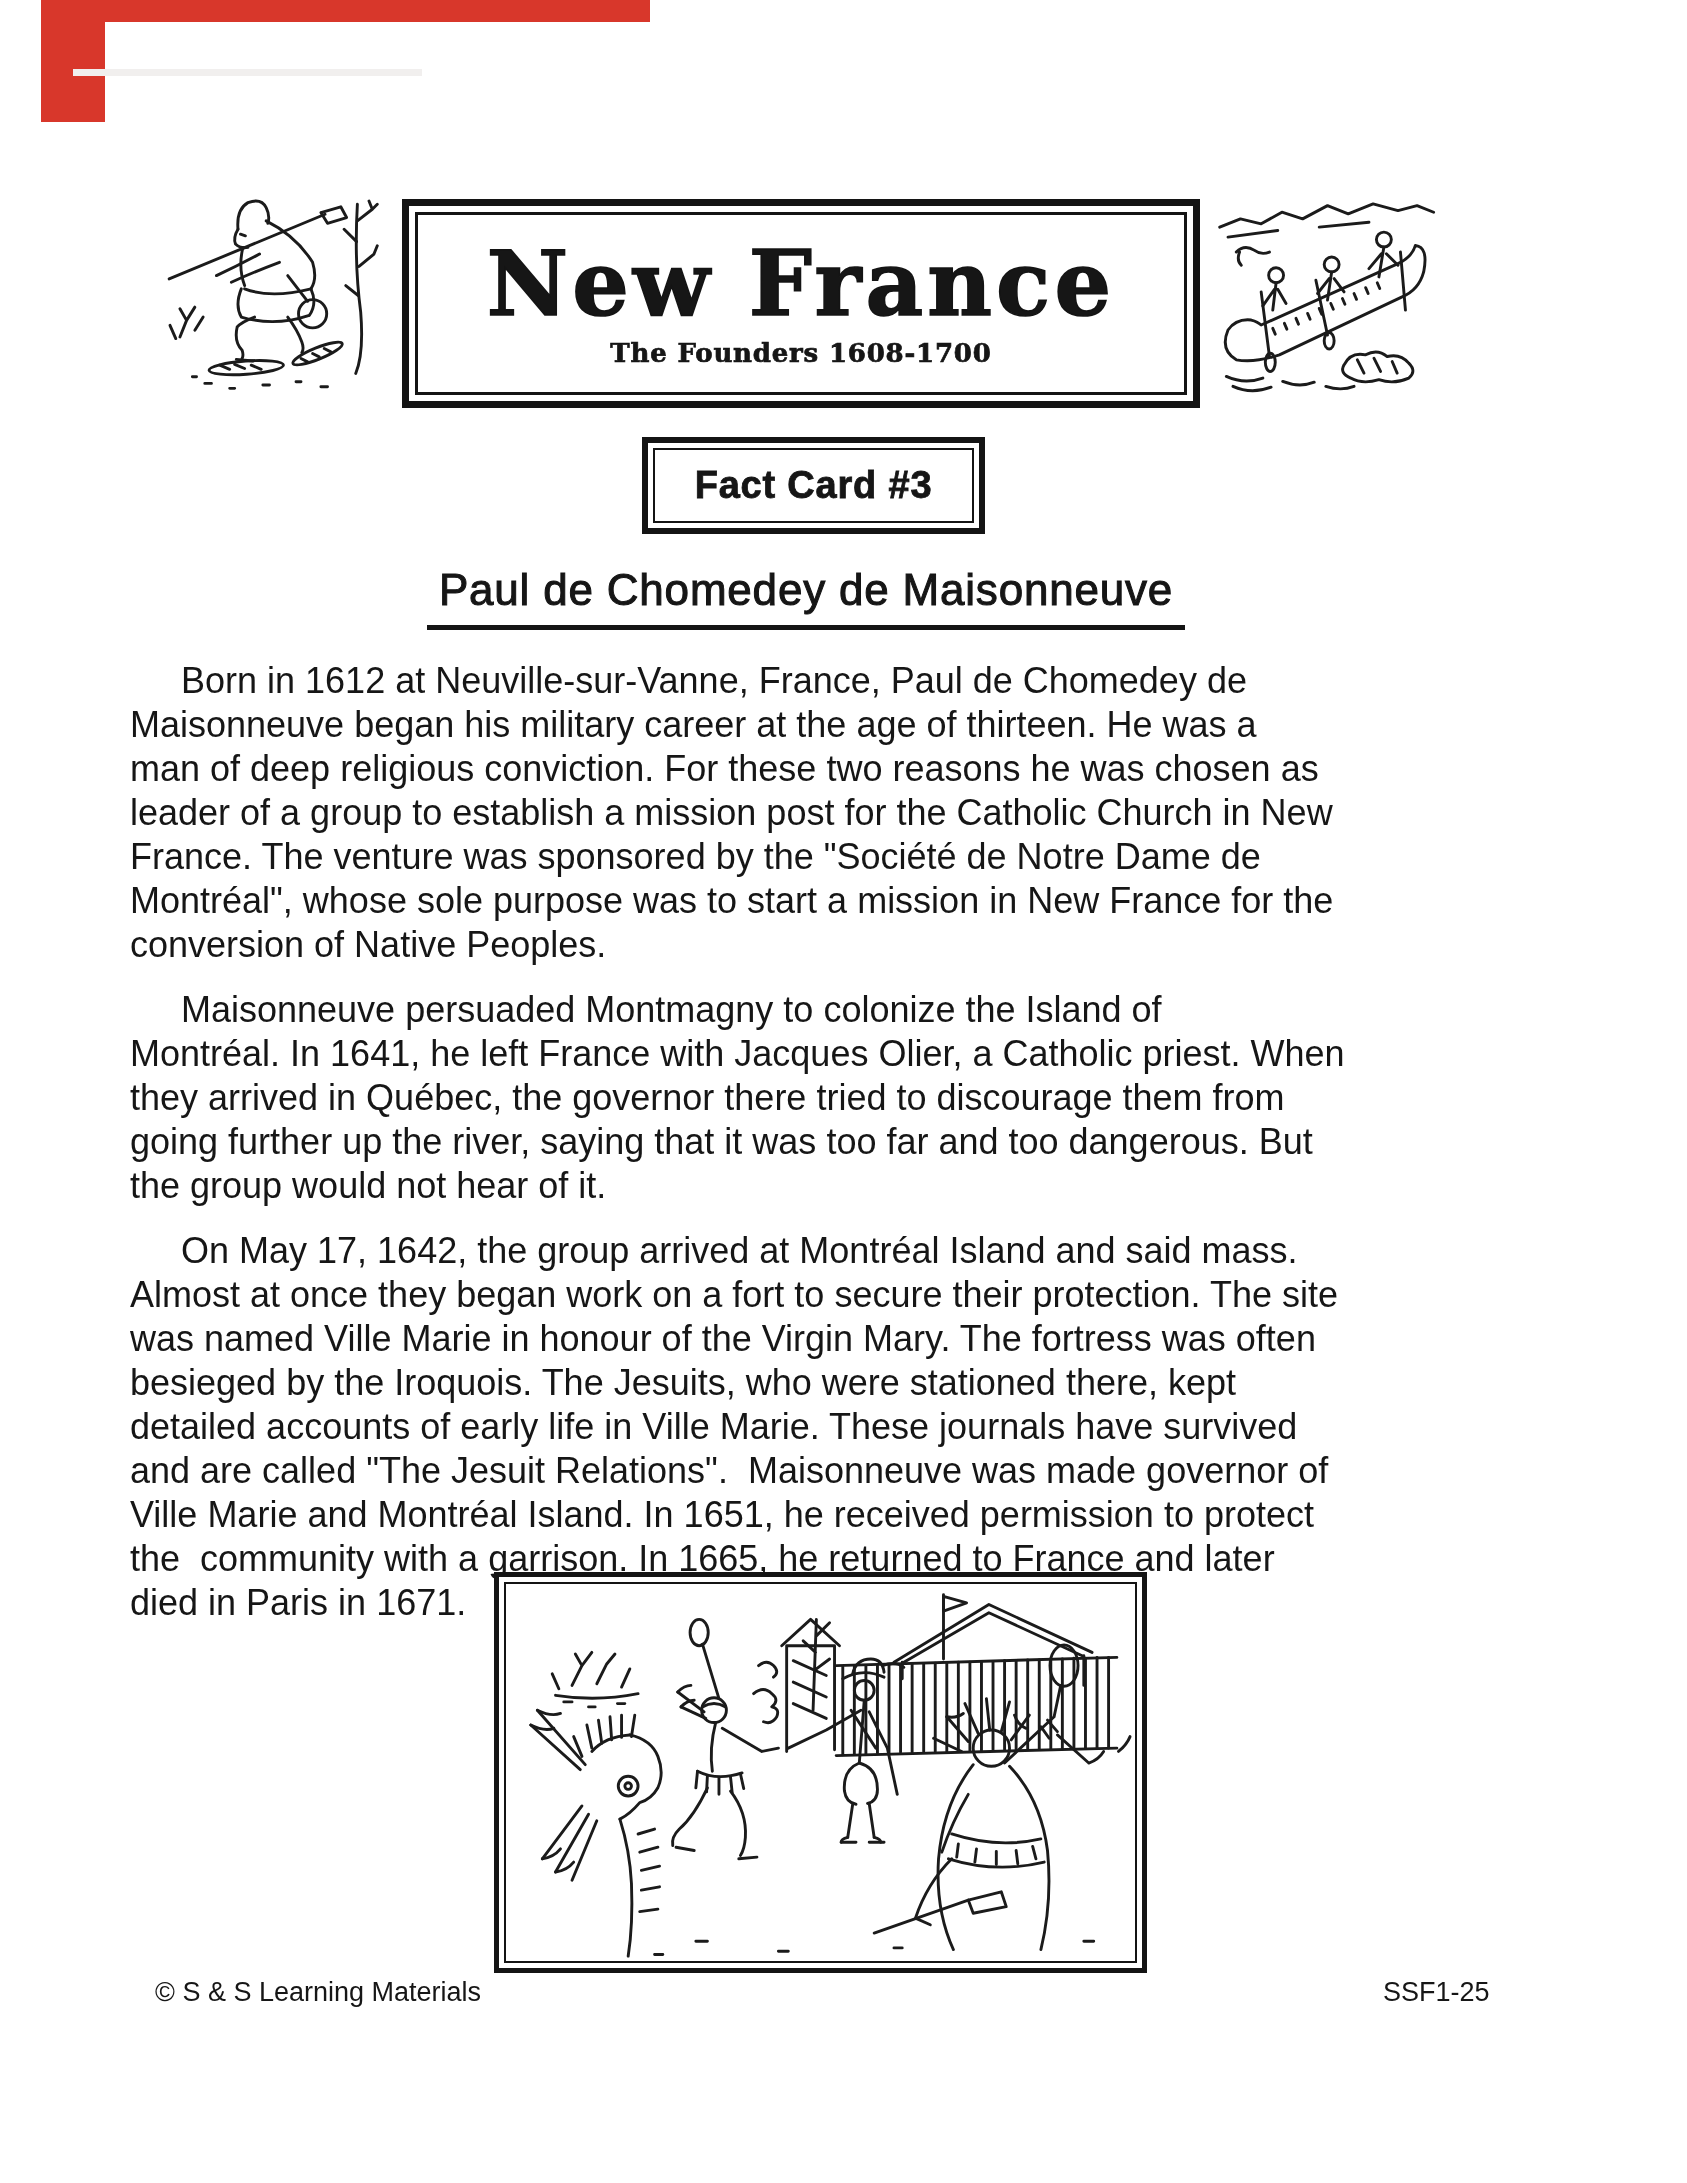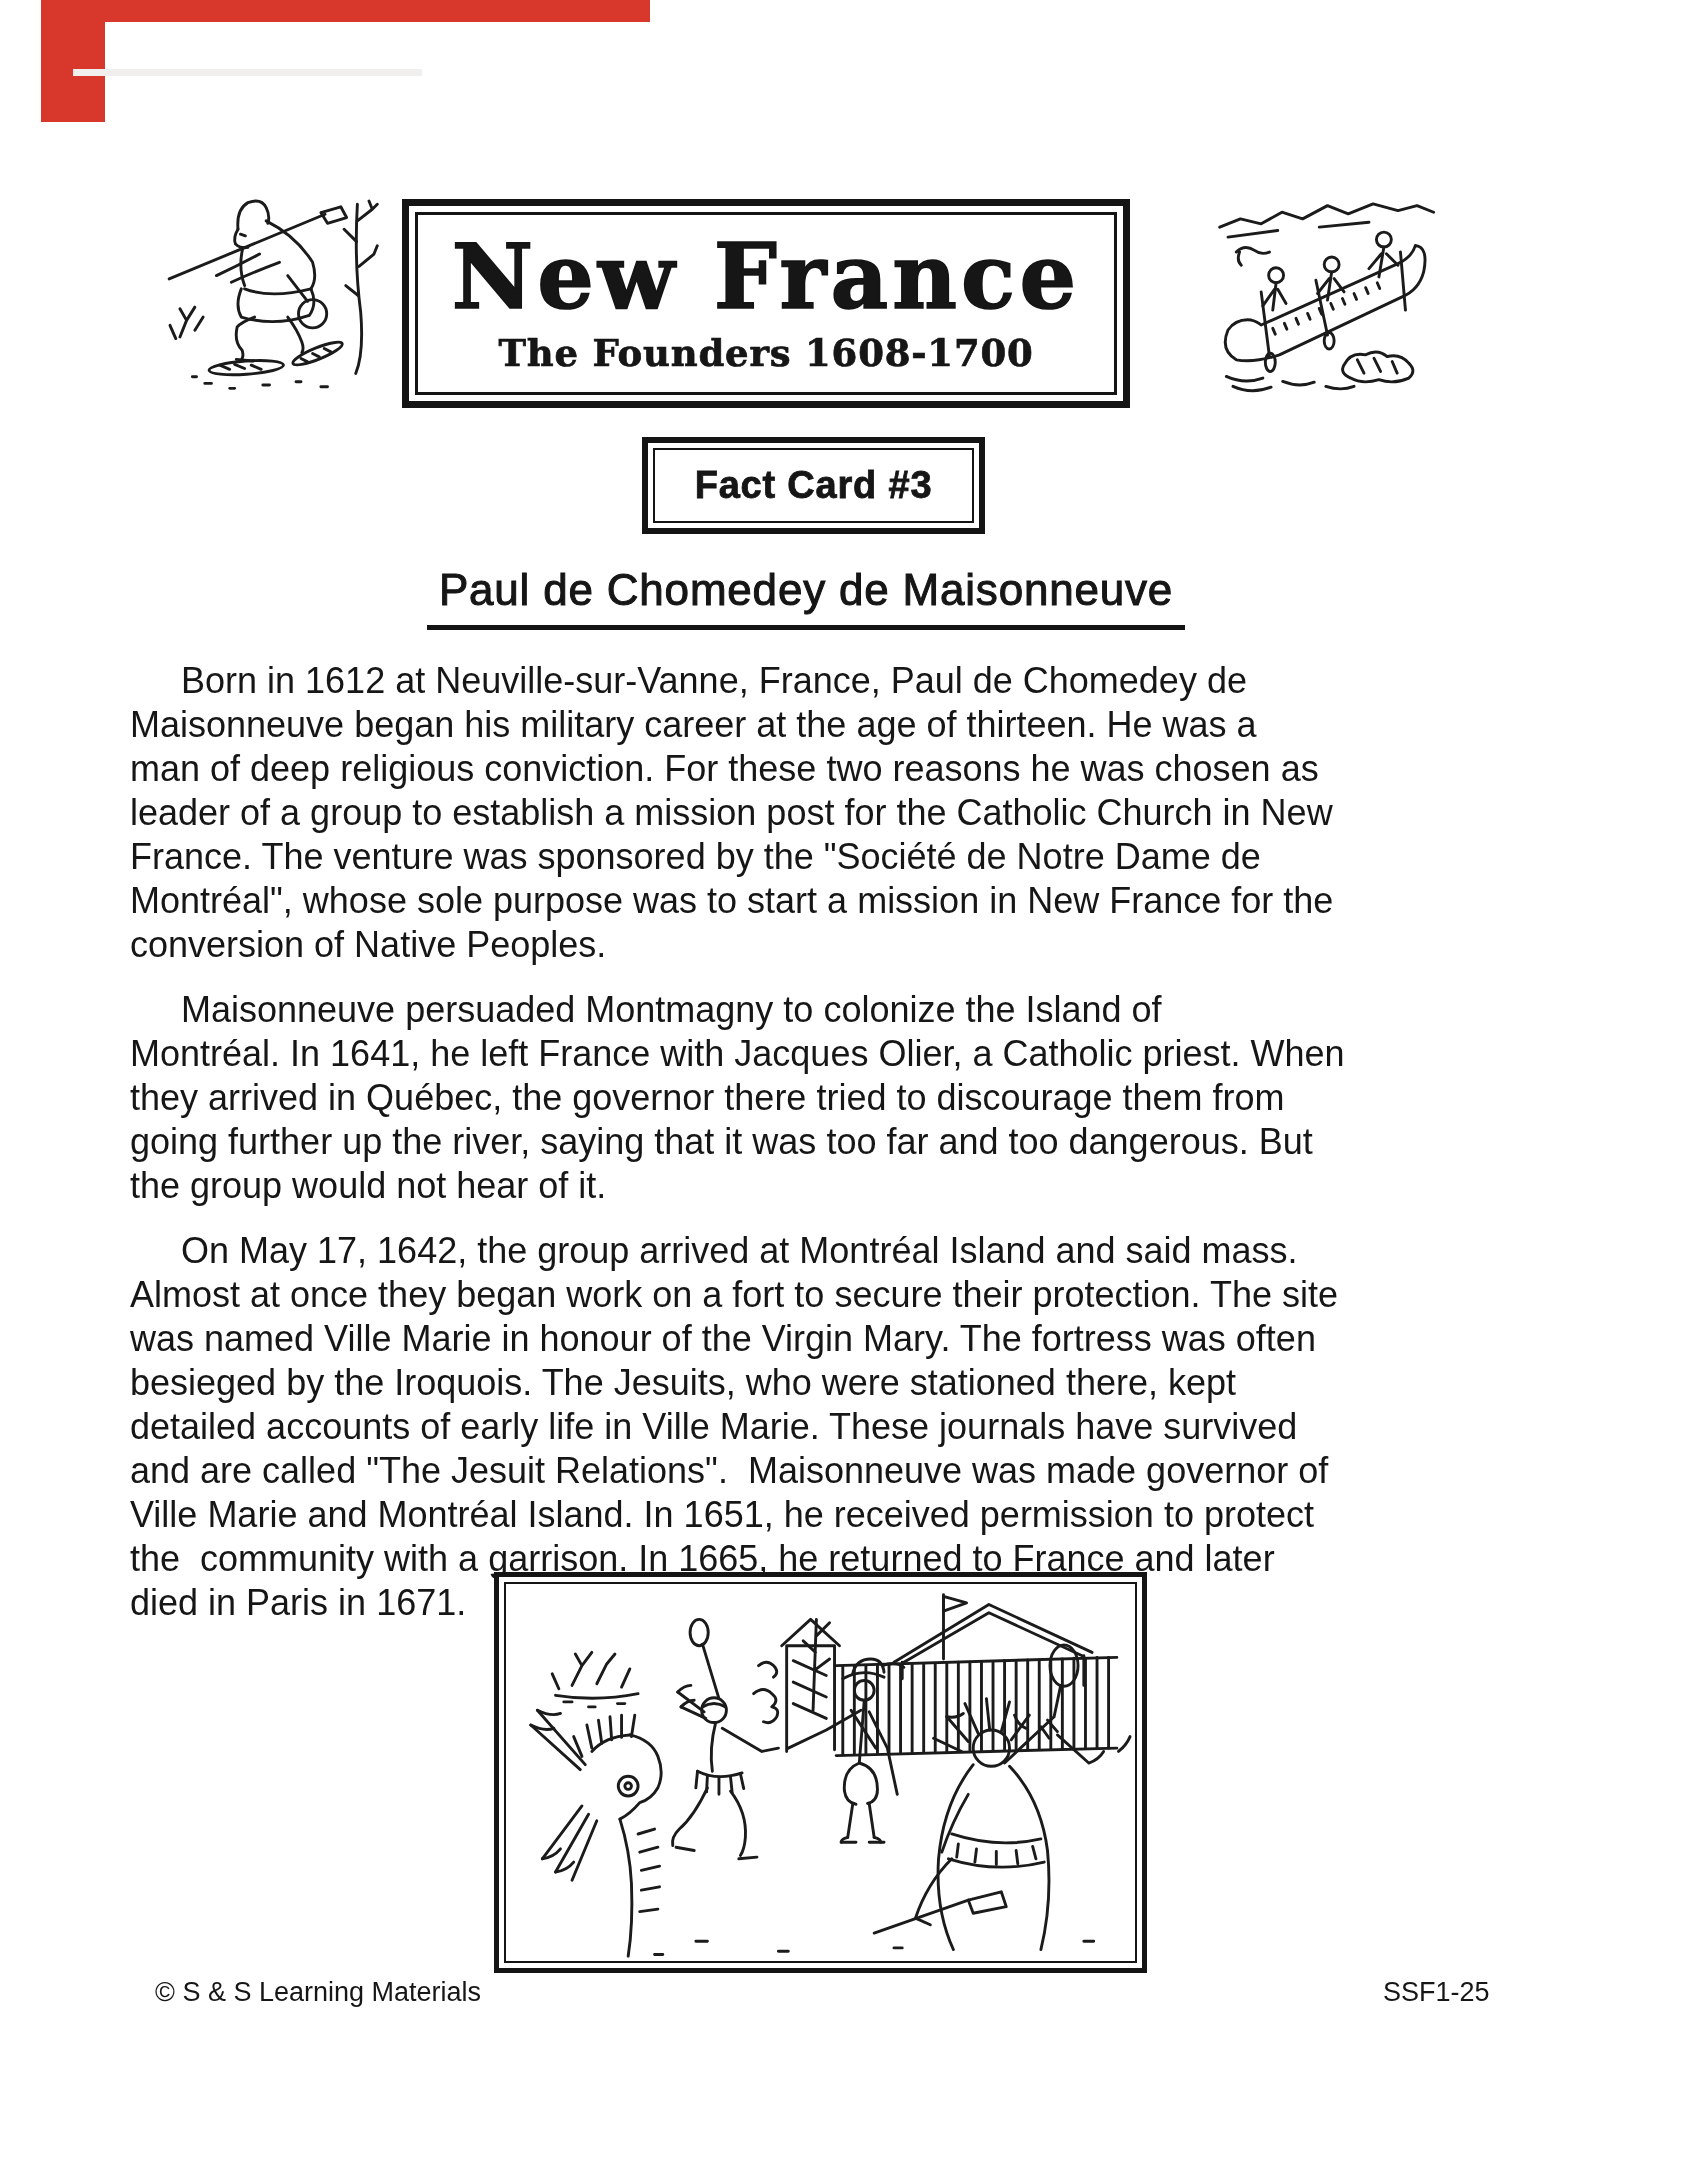"New France" .header-box { width: 728px -> 798px }
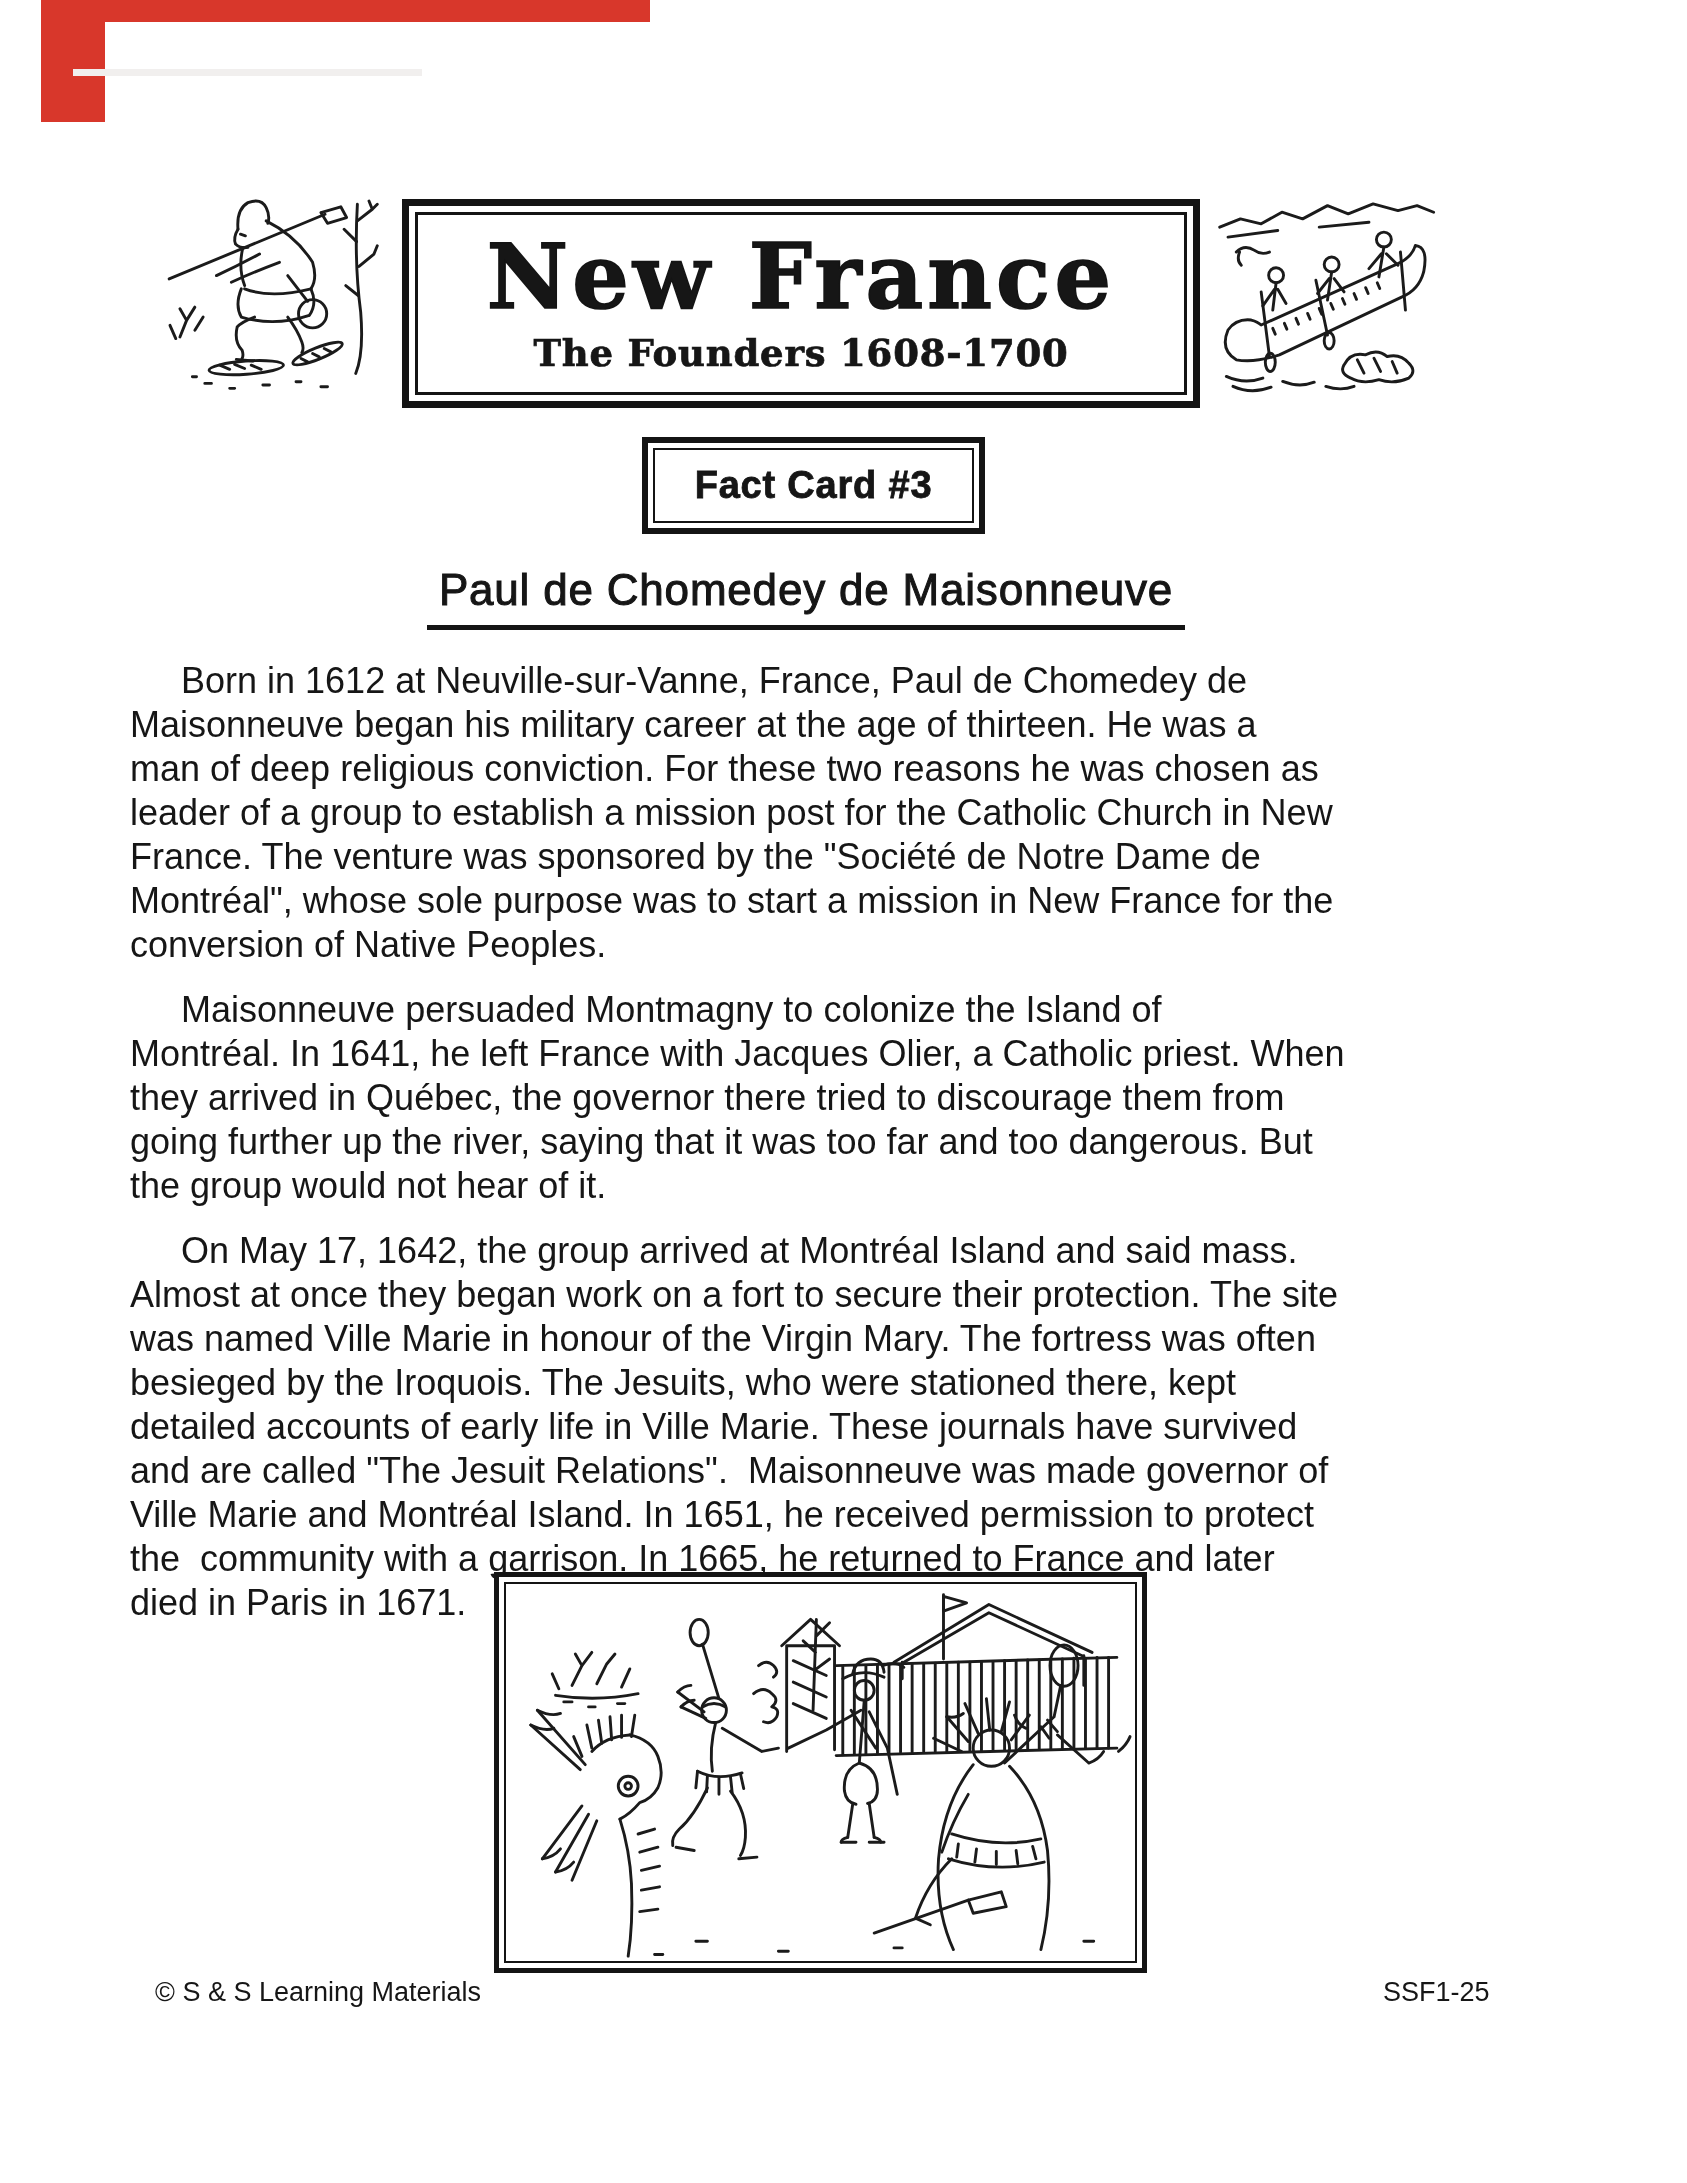"The Founders 1608-1700" .nf-sub { font-size: 37px -> 26px }
